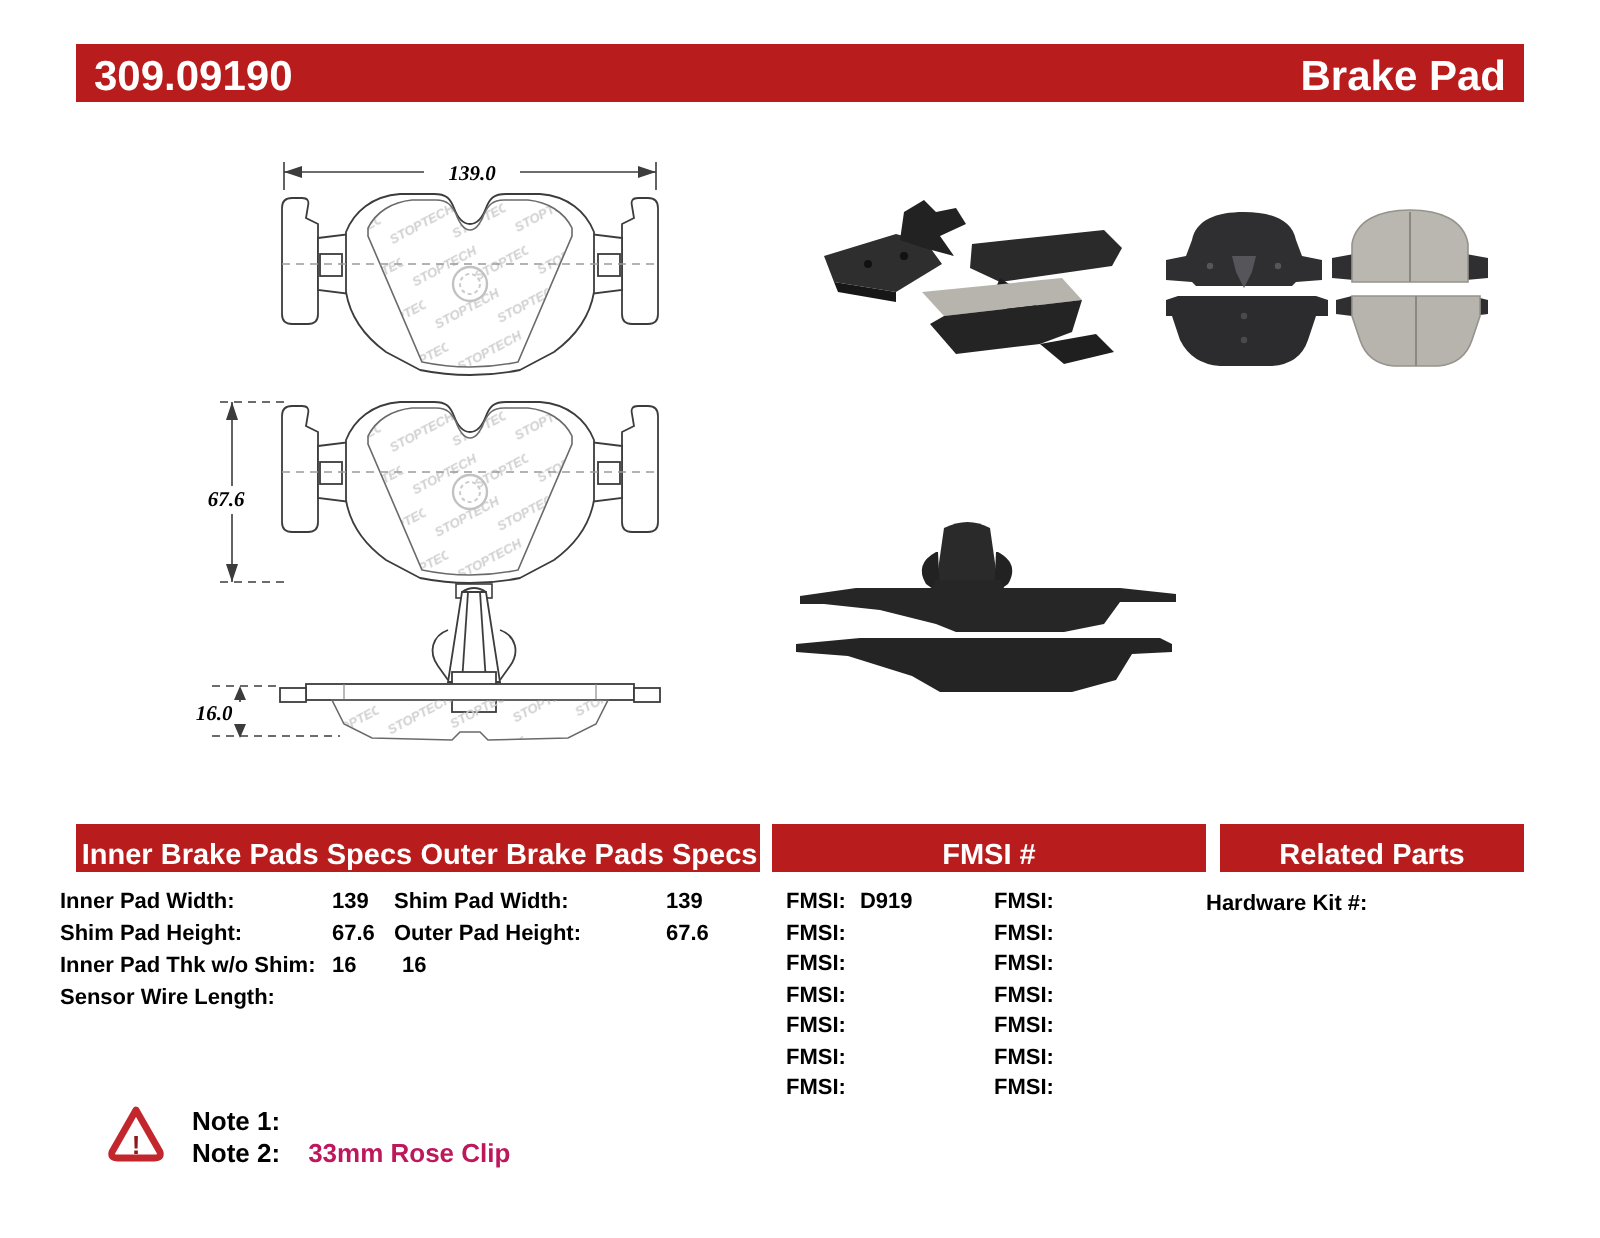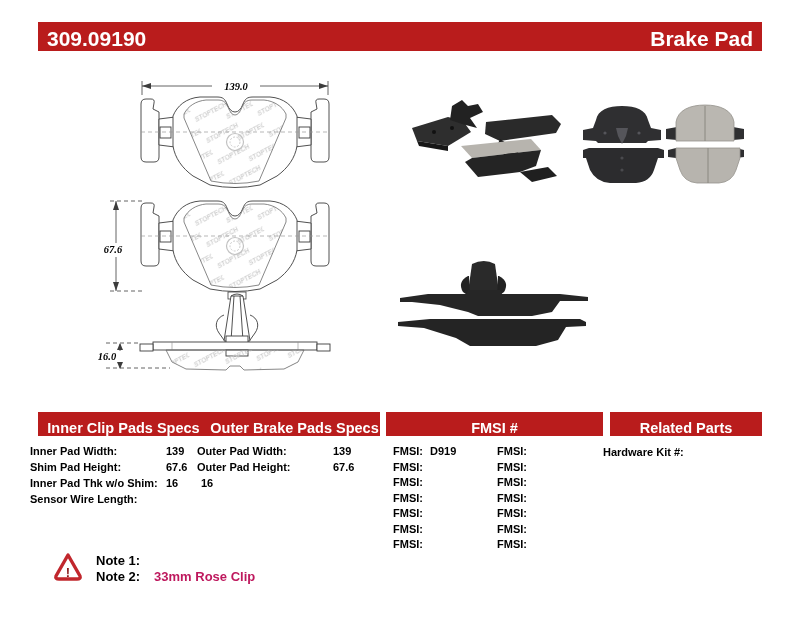"Inner Clip Pads Specs" span { text: Clip -> Brake }
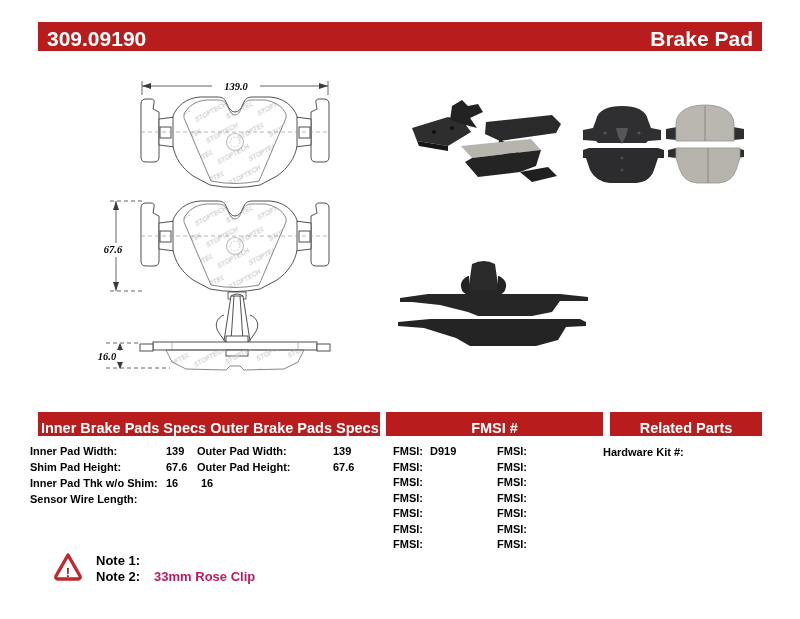"Outer Pad Width:" span.lbl { text: Outer -> Shim }
